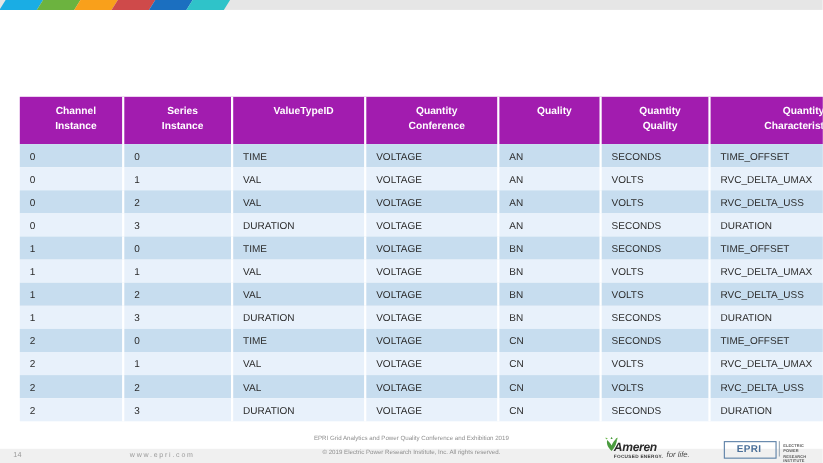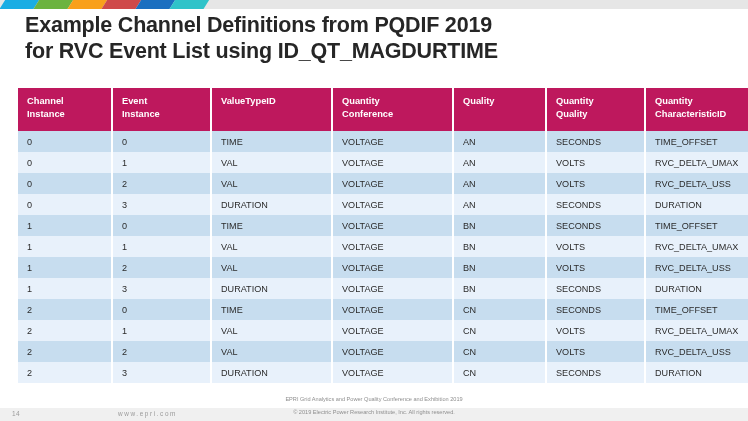"Example Channel Definitions from PQDIF" div.title { html: <div> <span>Example Channel Definitions from PQDIF 2019</span> <span>for RVC Event List using ID_QT_MAGDURTIME</span> </div> -> none }
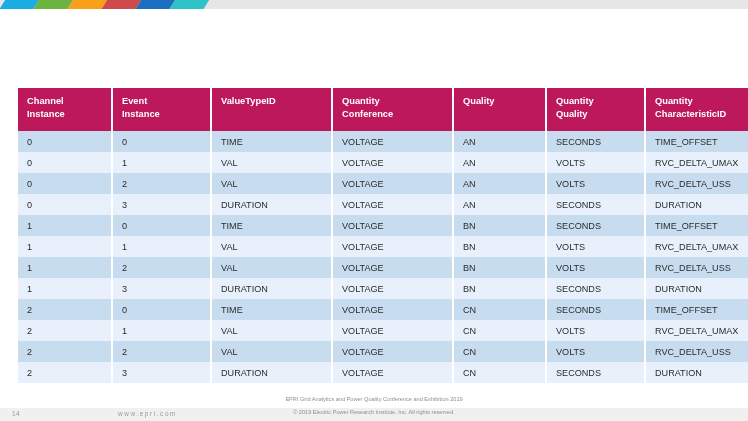"Channel" .tbl th { background: #be185d -> #a21caf; text-align: left -> center }
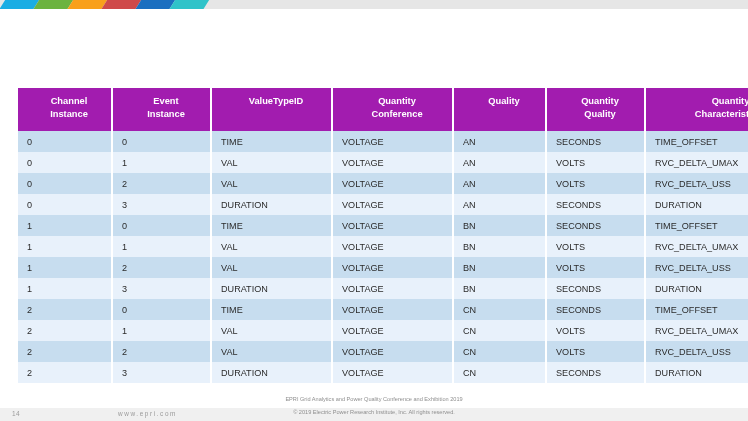"Event" span { text: Event -> Series }
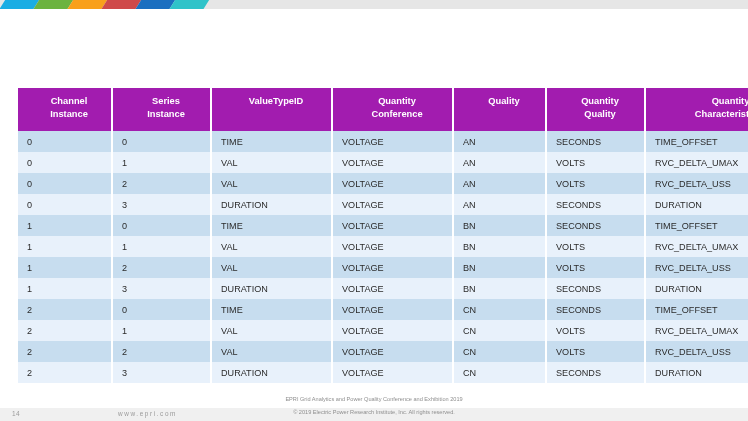"Ameren" div.ameren { html: none -> <div> <svg> <path></path> <path></path> <path></path> <path></path> </svg> <div>Ameren</div> <div>FOCUSED ENERGY.</div> <div>for life.</div> </div> }
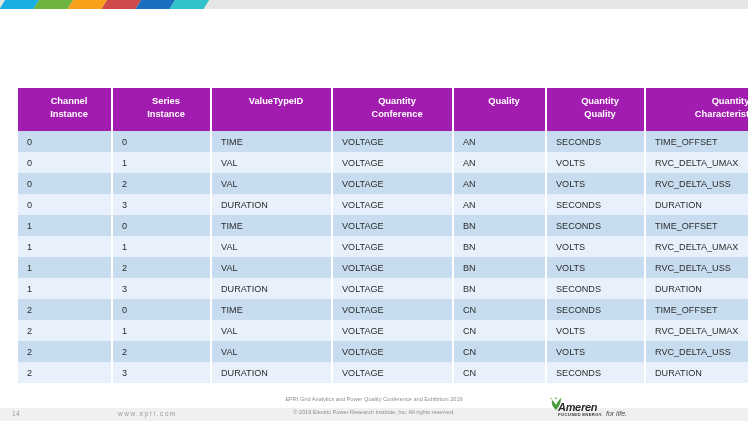"EPRI" div.eprilogo { html: none -> <div> <div></div> <div>EPRI</div> <div></div> <div> <span>ELECTRIC POWER</span><br> <span>RESEARCH INSTITUTE</span> </div> </div> }
